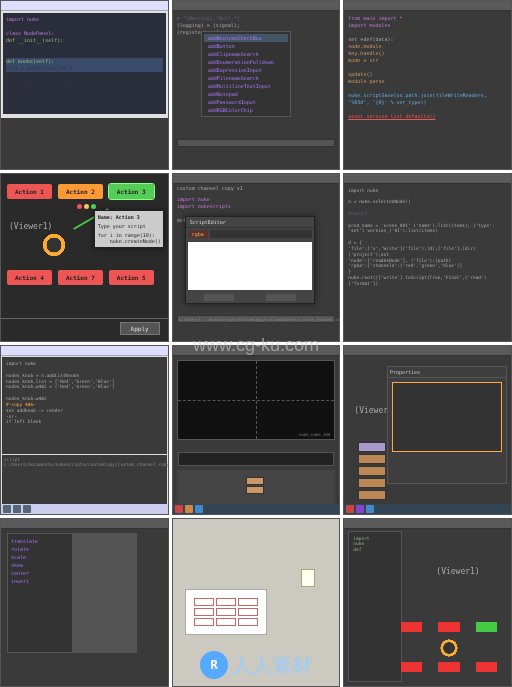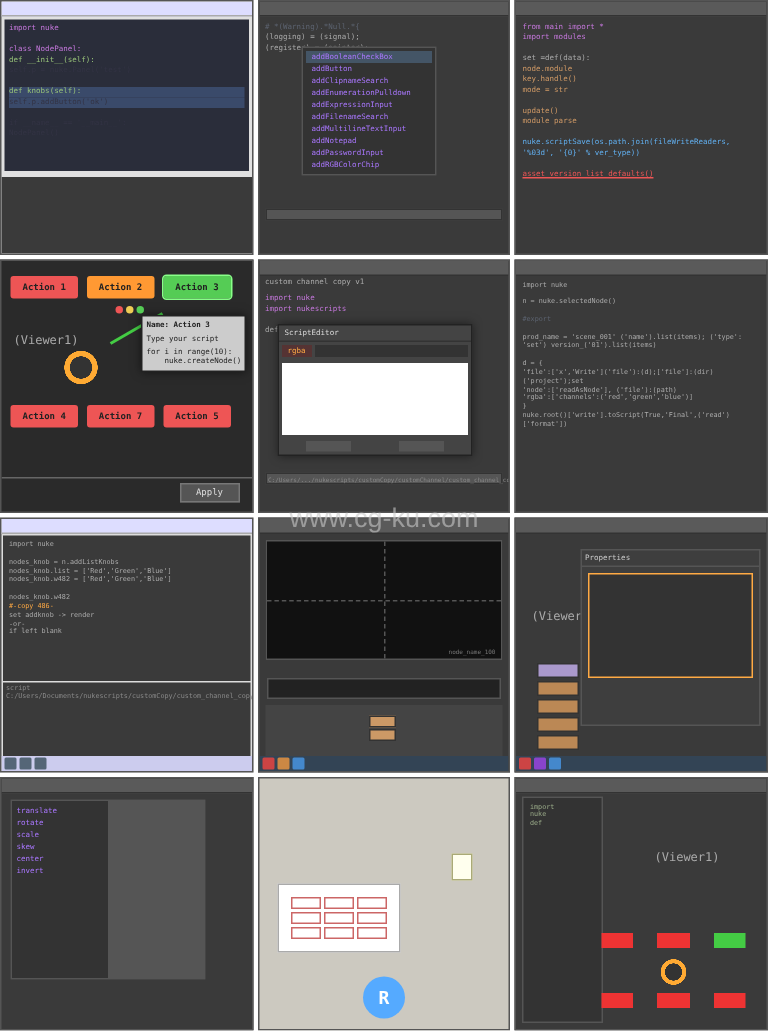"人人素材" span.wm-text { html: none -> <span>人人素材</span> }
